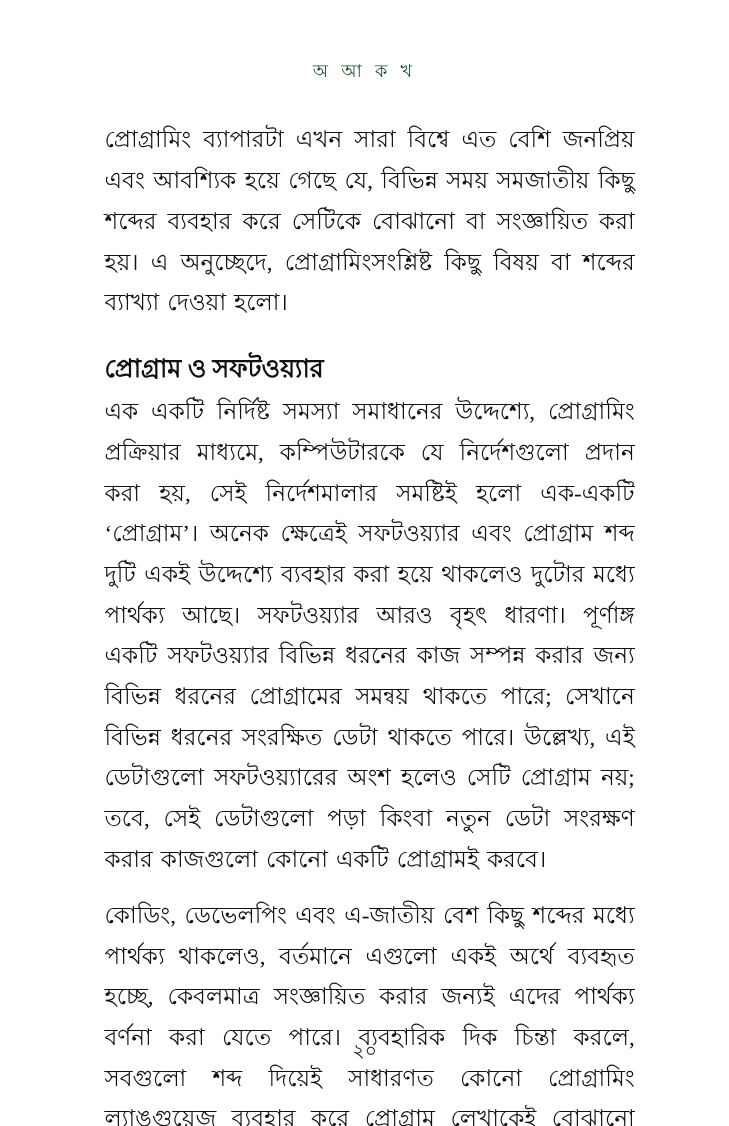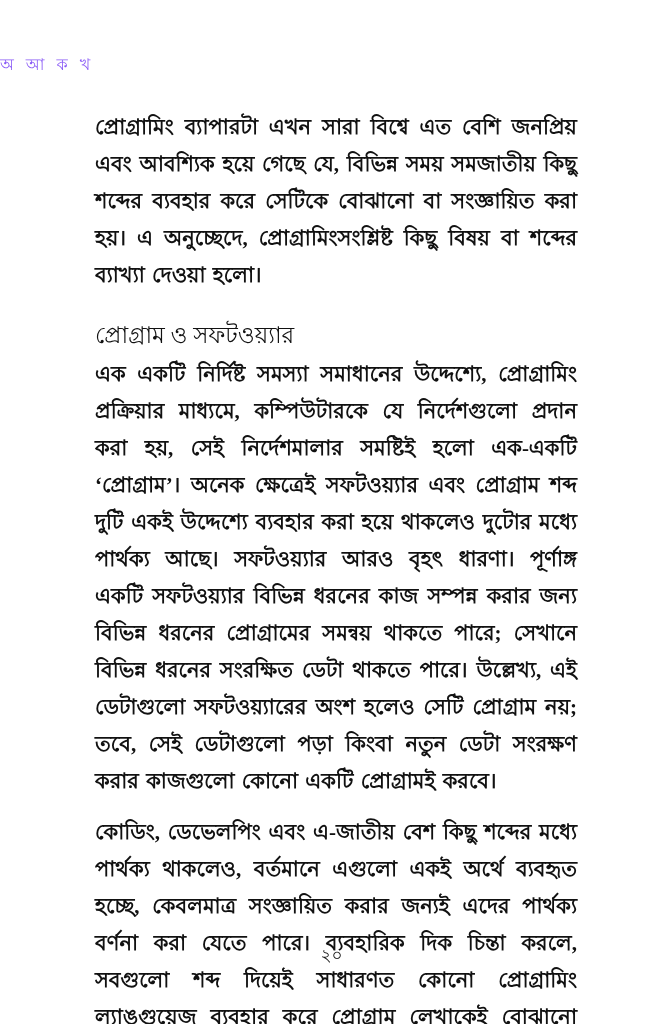"অ আ ক খ" .running-head { color: #8b5cf6 -> #14532d; text-align: left -> center }
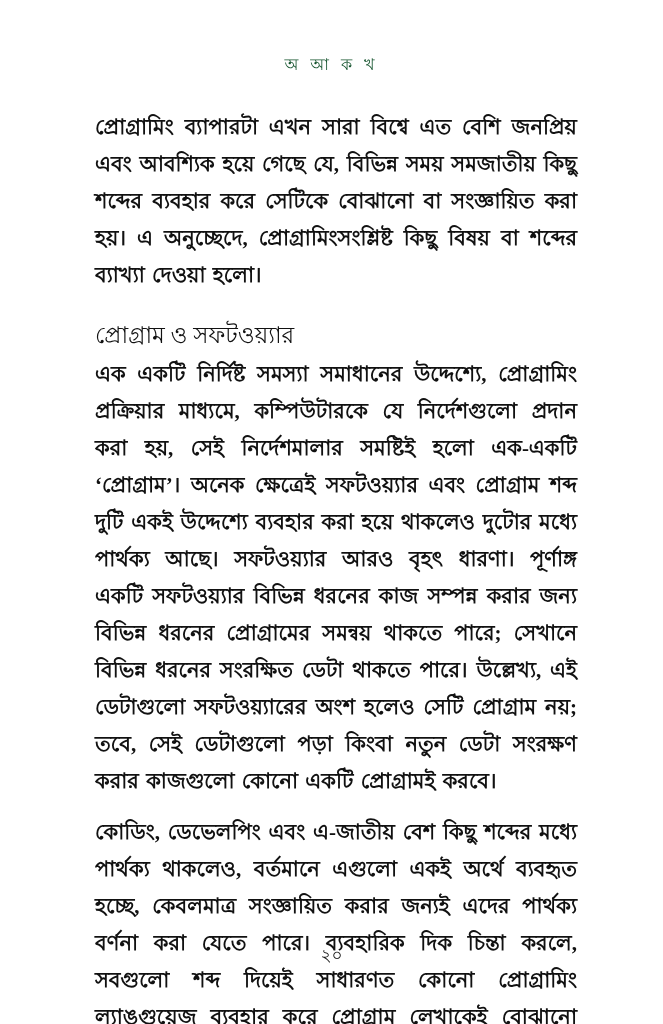"প্রোগ্রামিং ব্যাপারটা এখন সারা বিশ্বে" .para { font-weight: bold -> none }
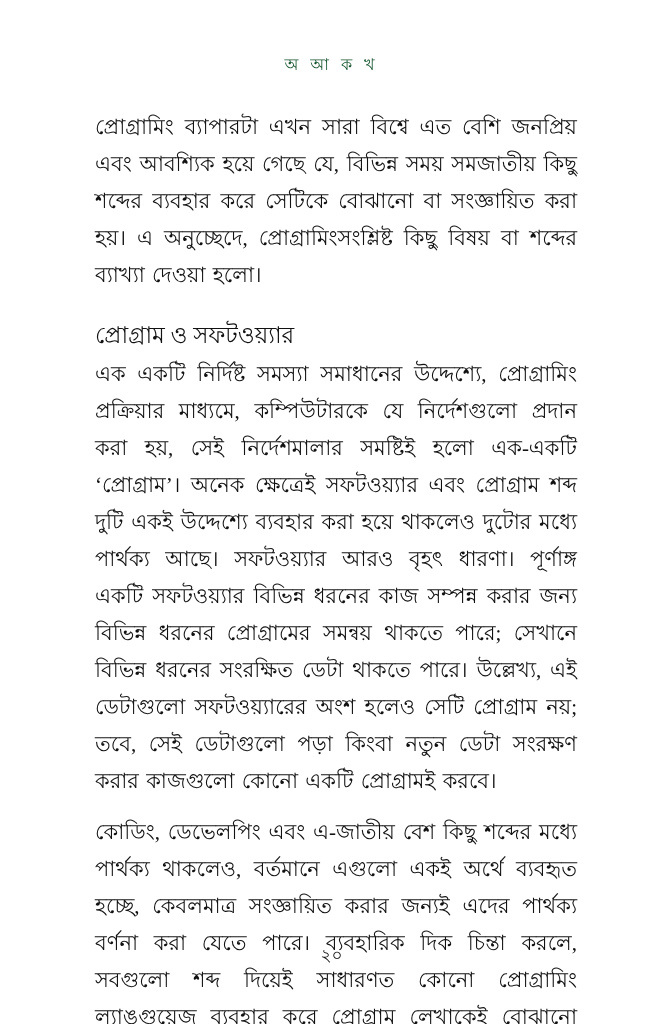"প্রোগ্রাম ও সফটওয়্যার" .section-heading { font-weight: normal -> bold }
